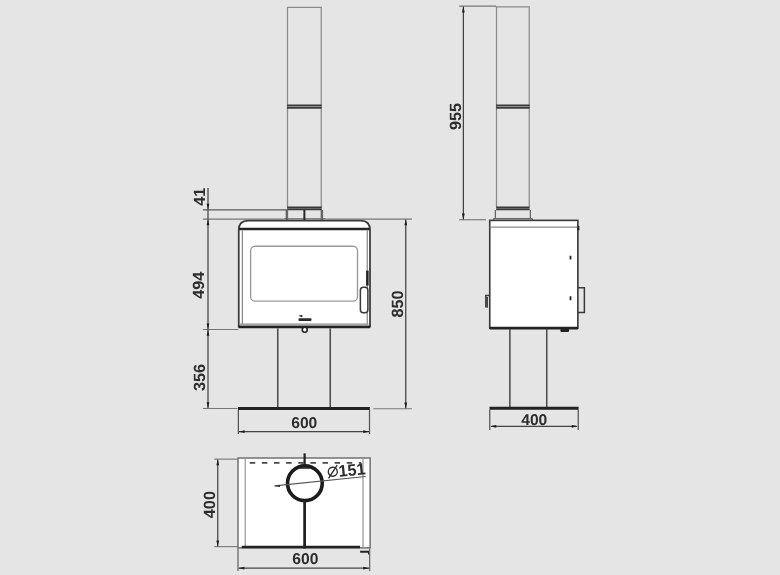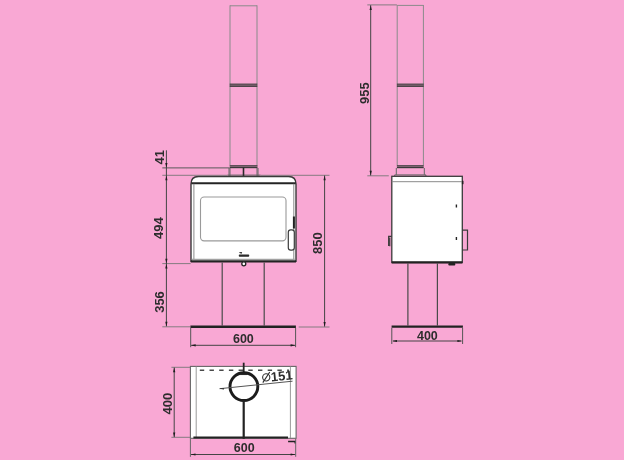"600" .page { background: #f9a8d4 -> #e5e5e5 }
